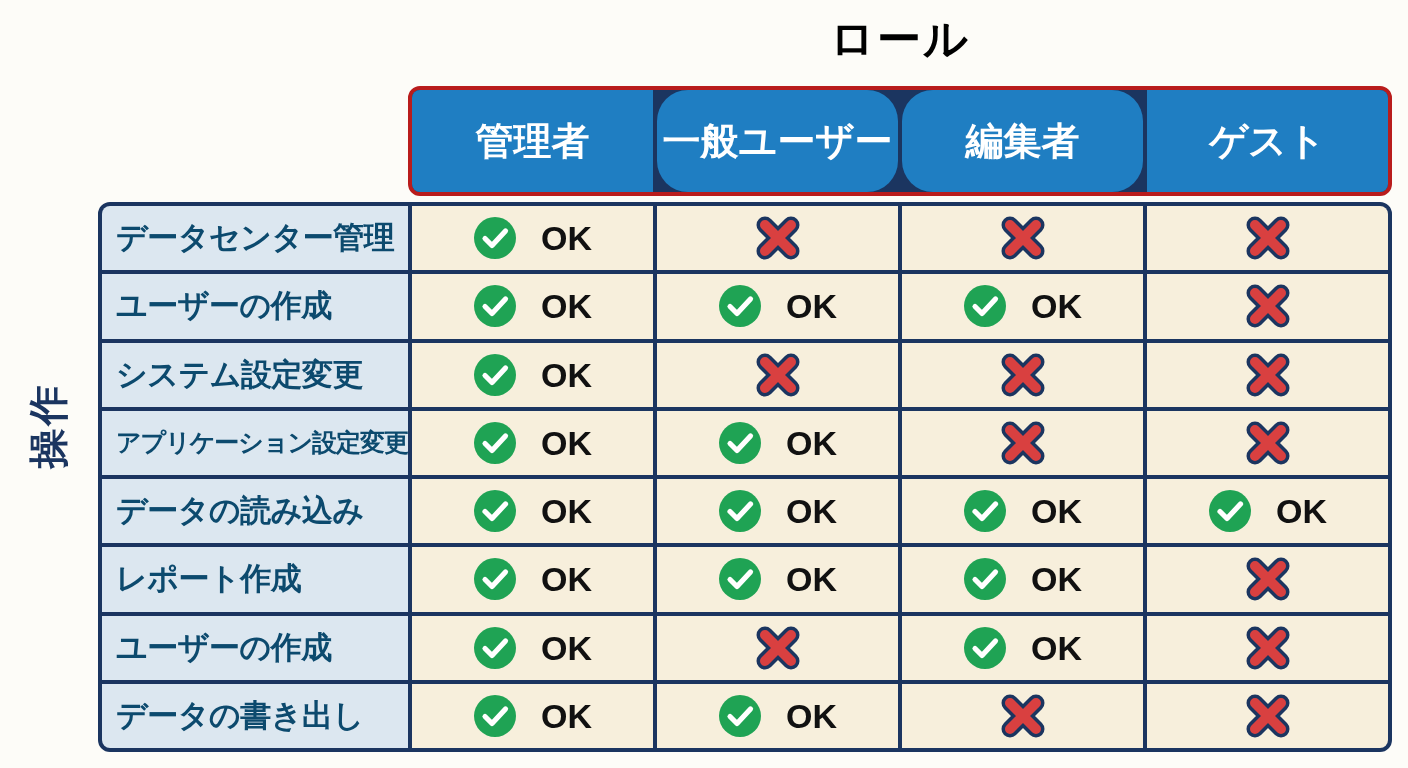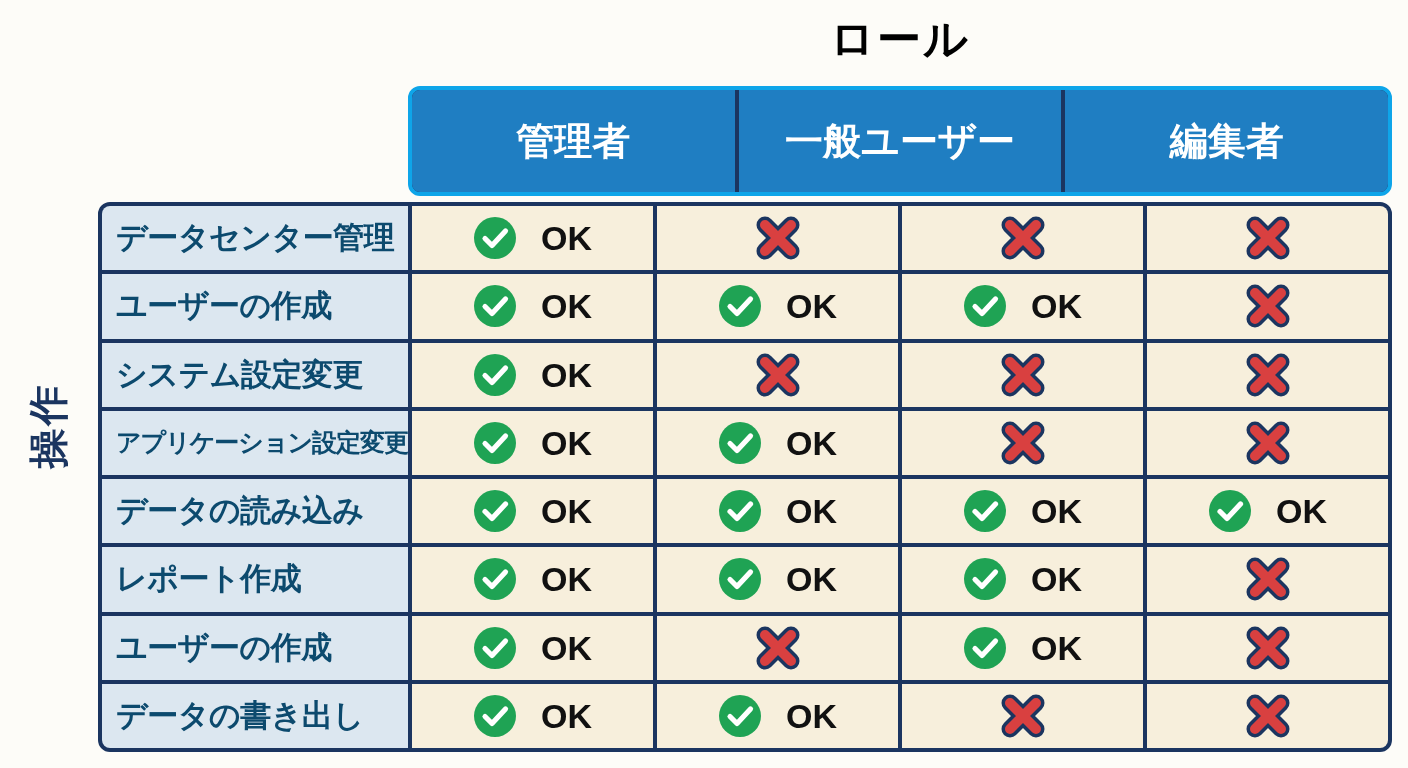"管理者" .header-row { border: 4px solid #0ea5e9 -> 4px solid #b91c1c }
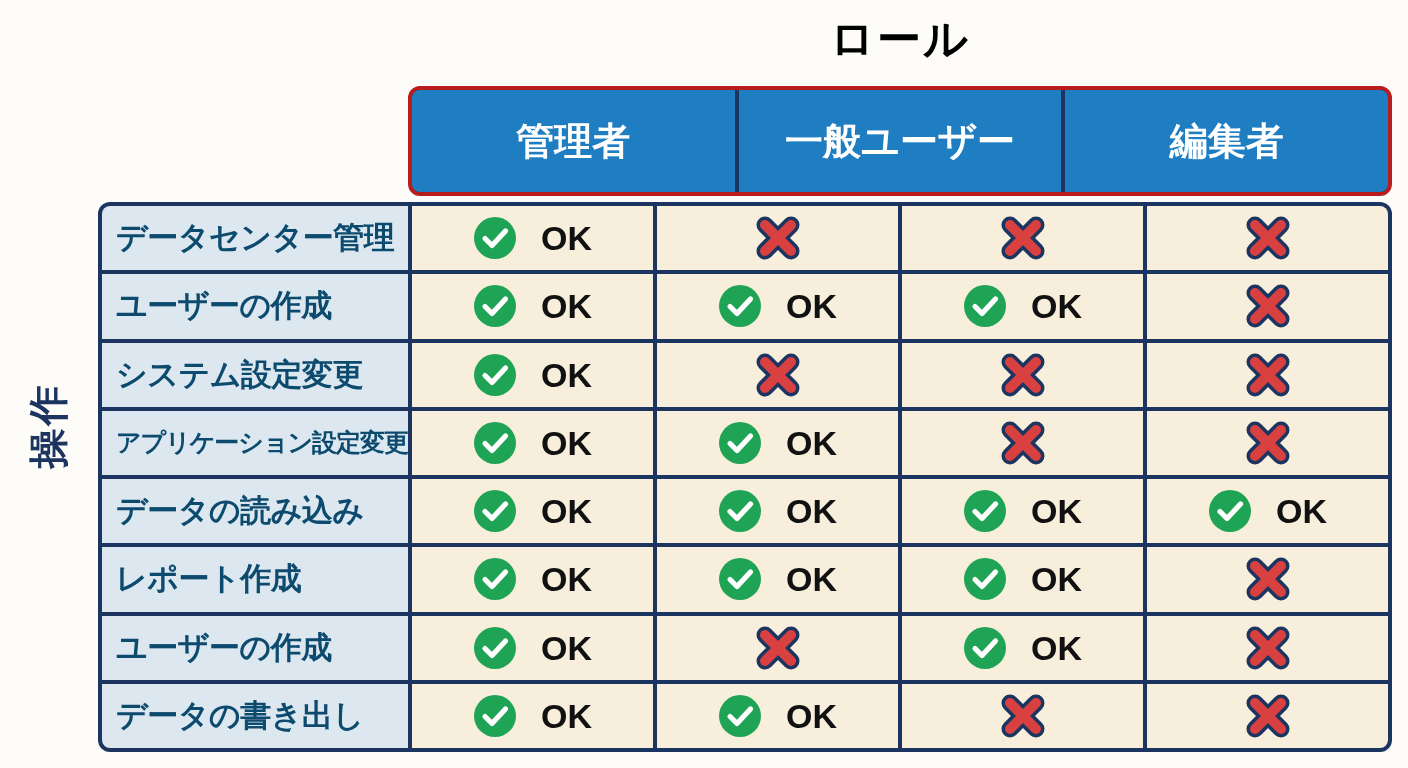"一般ユーザー" .header-cell { border-radius: none -> 31px }
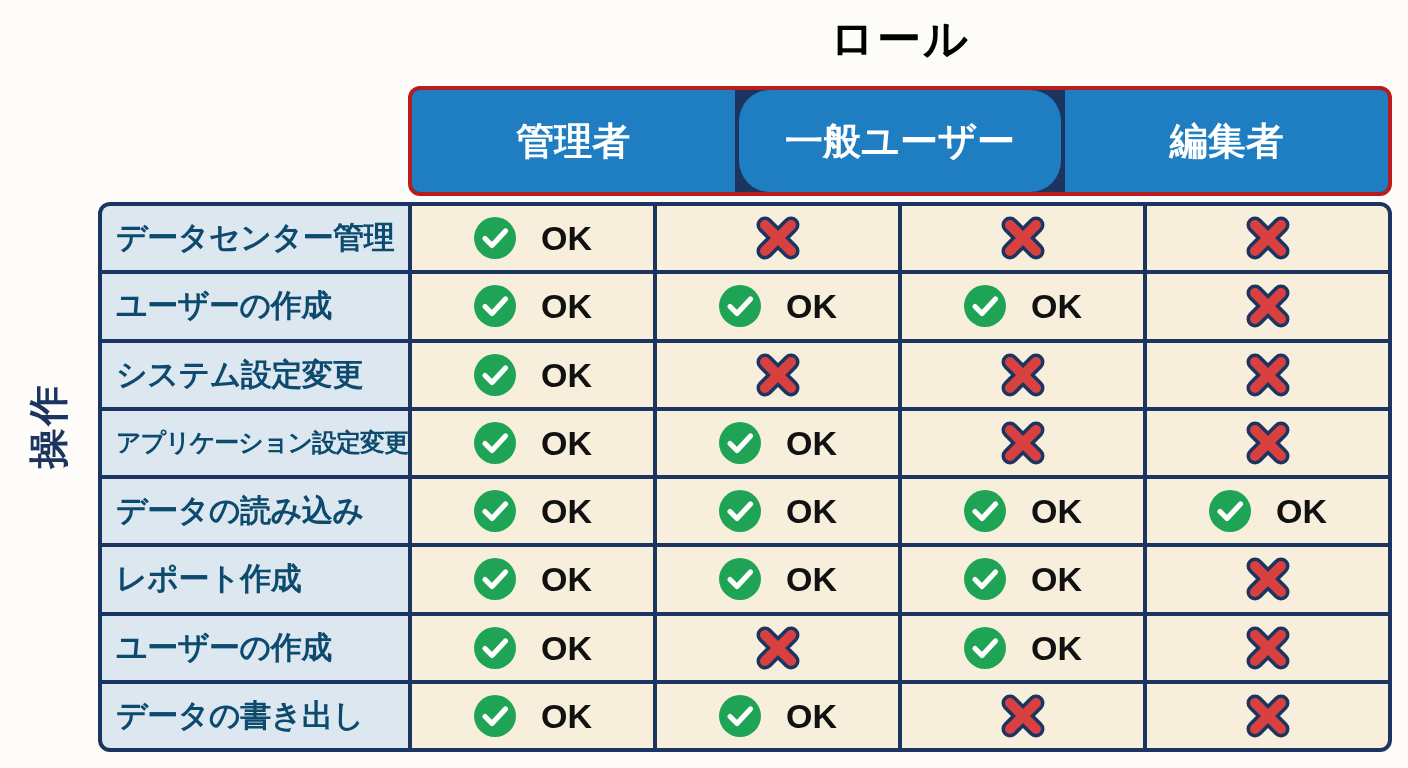"ゲスト" div.header-cell { html: none -> <div>ゲスト</div> }
